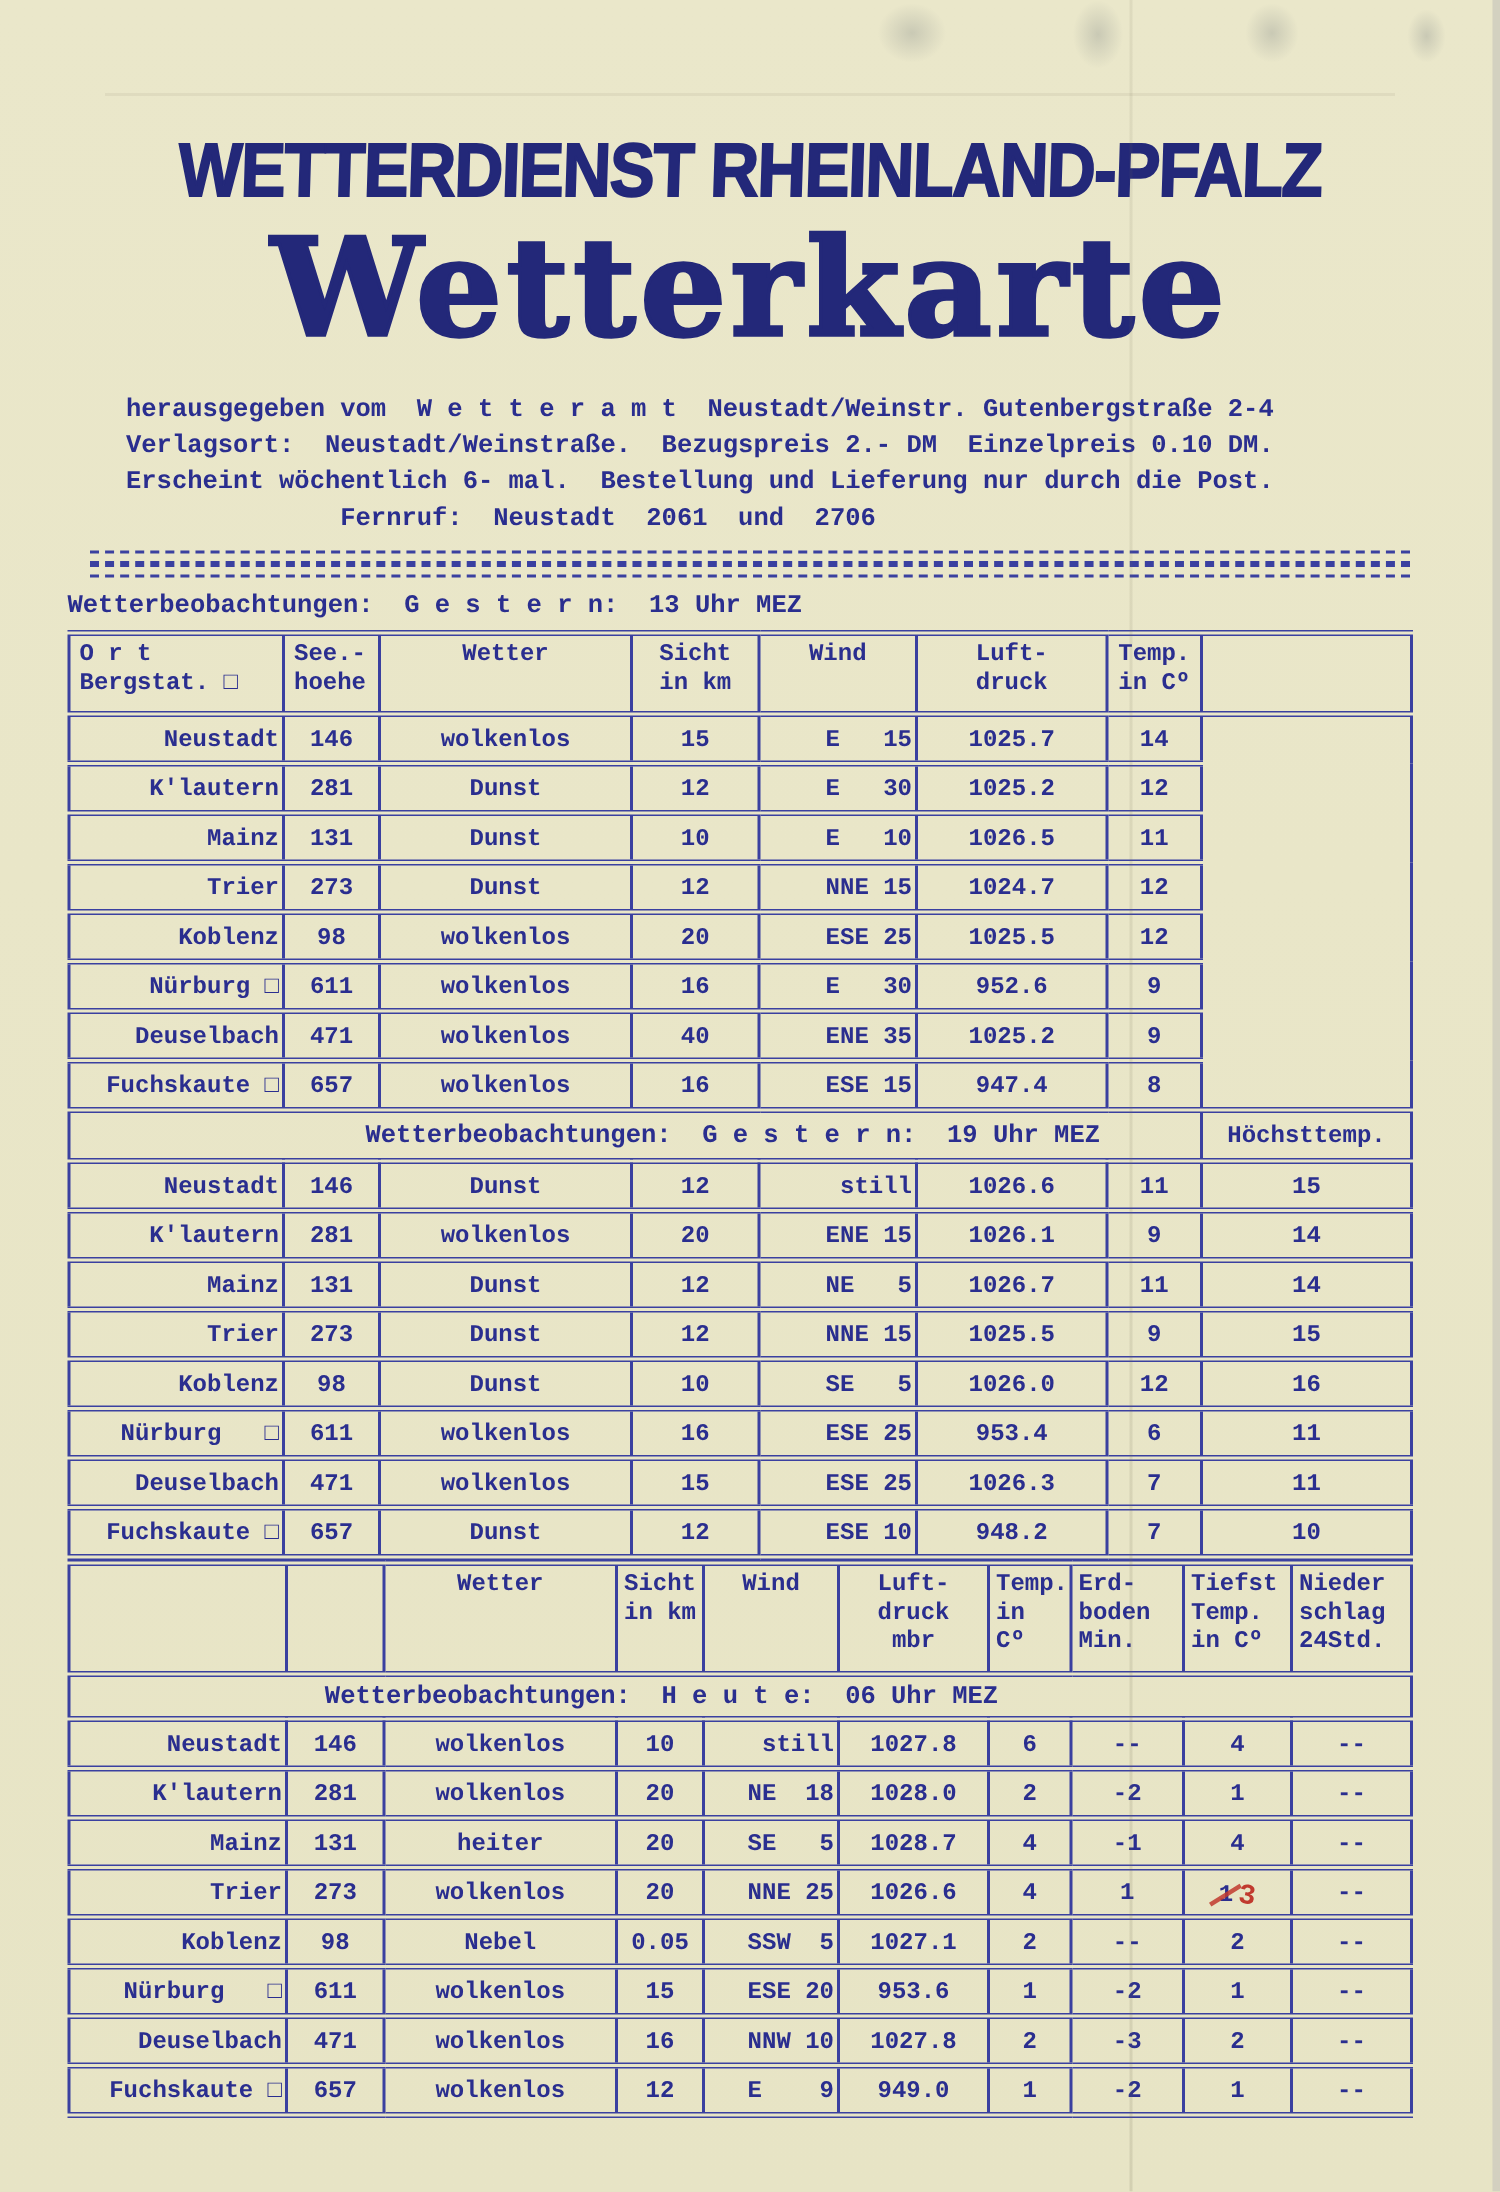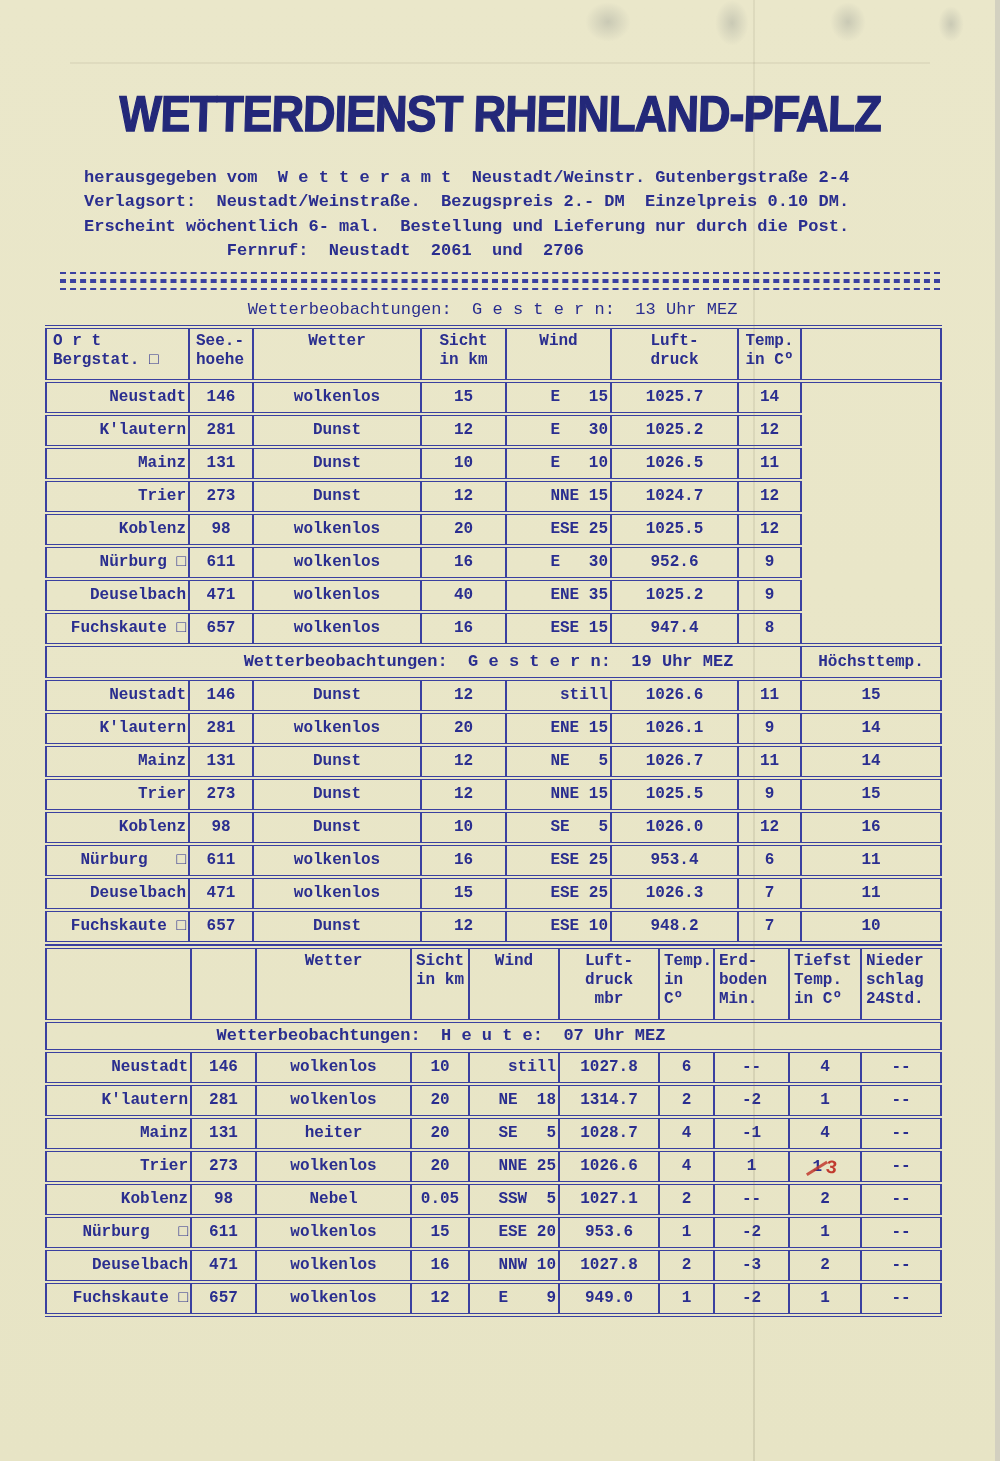"Wetterkarte" div.main-title { html: none -> <div>Wetterkarte</div> }
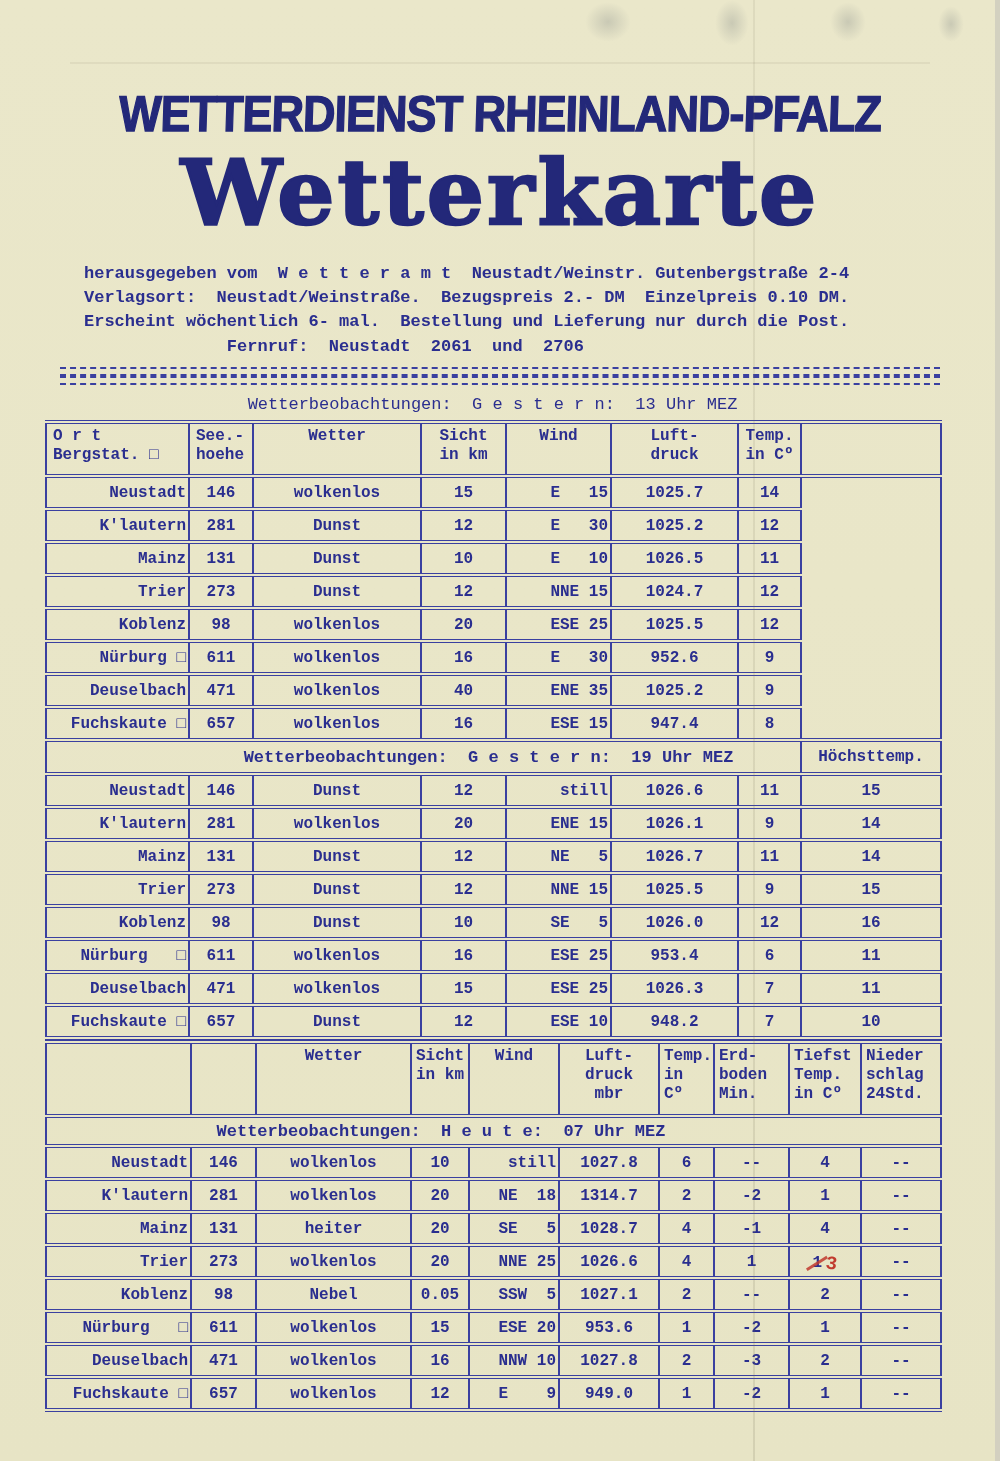"Wetterbeobachtungen: G e s t e r n: 13" .section-title { font-weight: normal -> bold; text-align: center -> none }
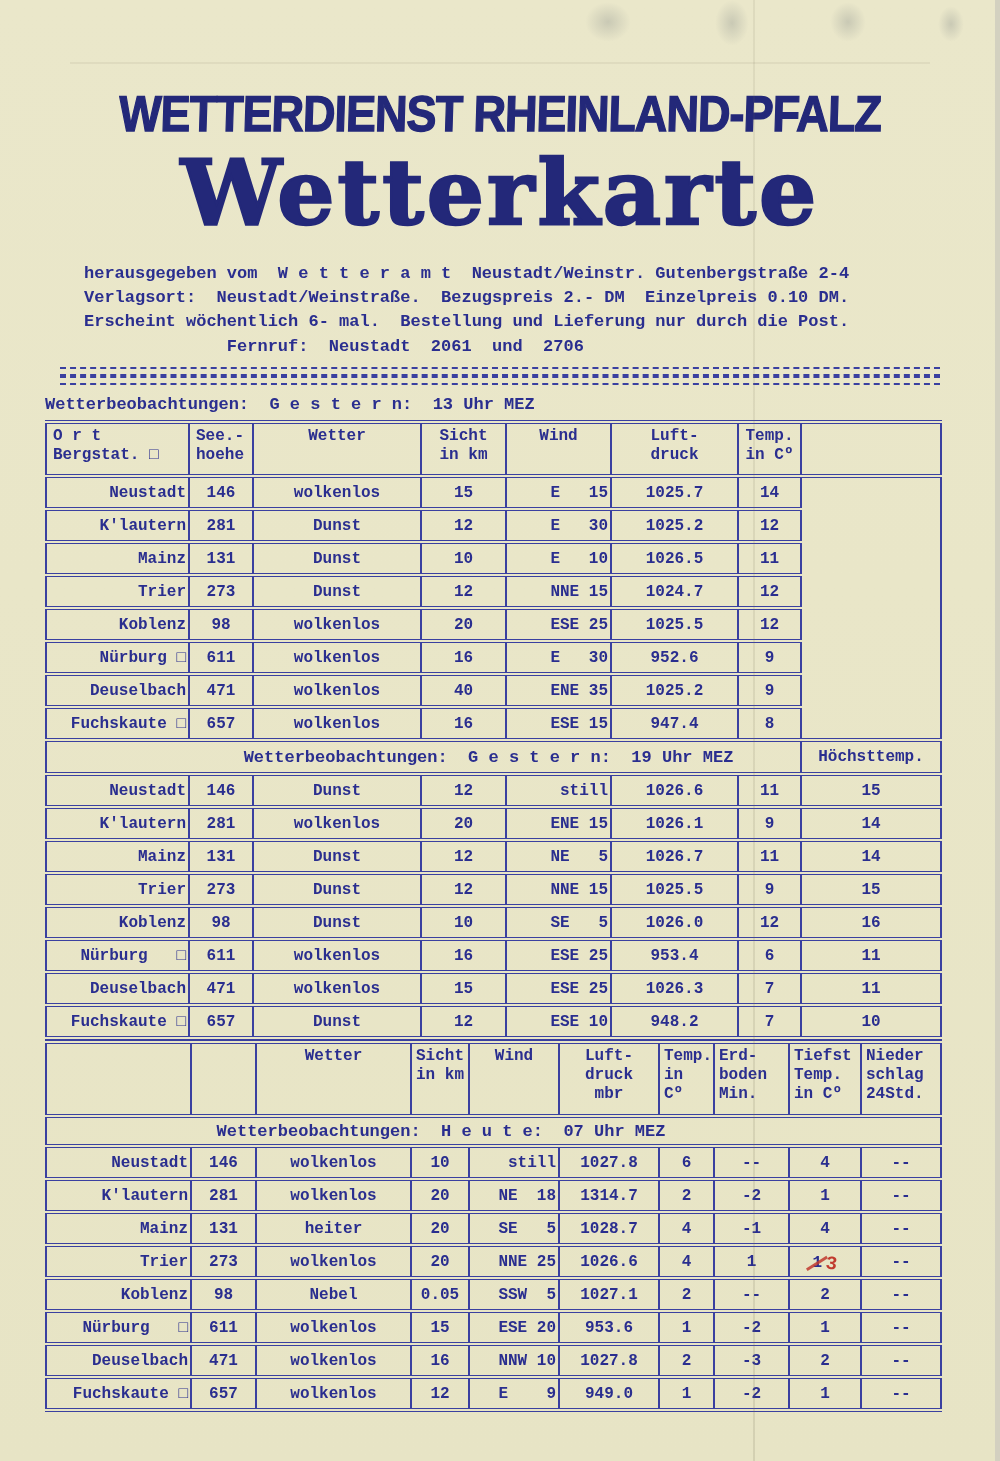"Wetterbeobachtungen: H e u t" td { text: 07 -> 06 }
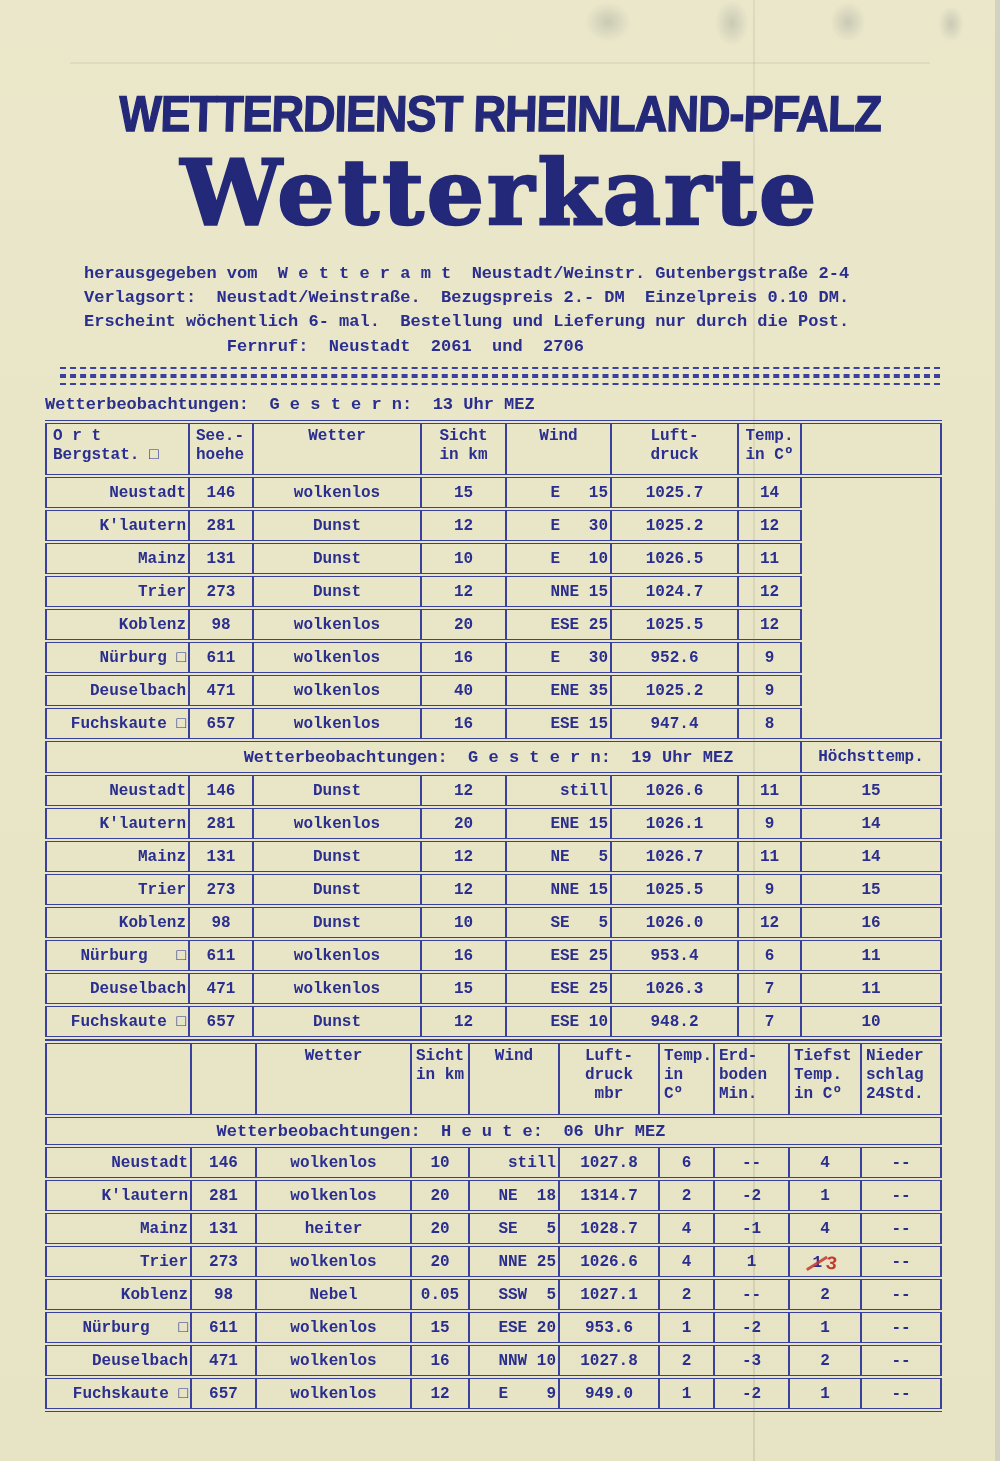"1314.7" td { text: 1314.7 -> 1028.0 }
